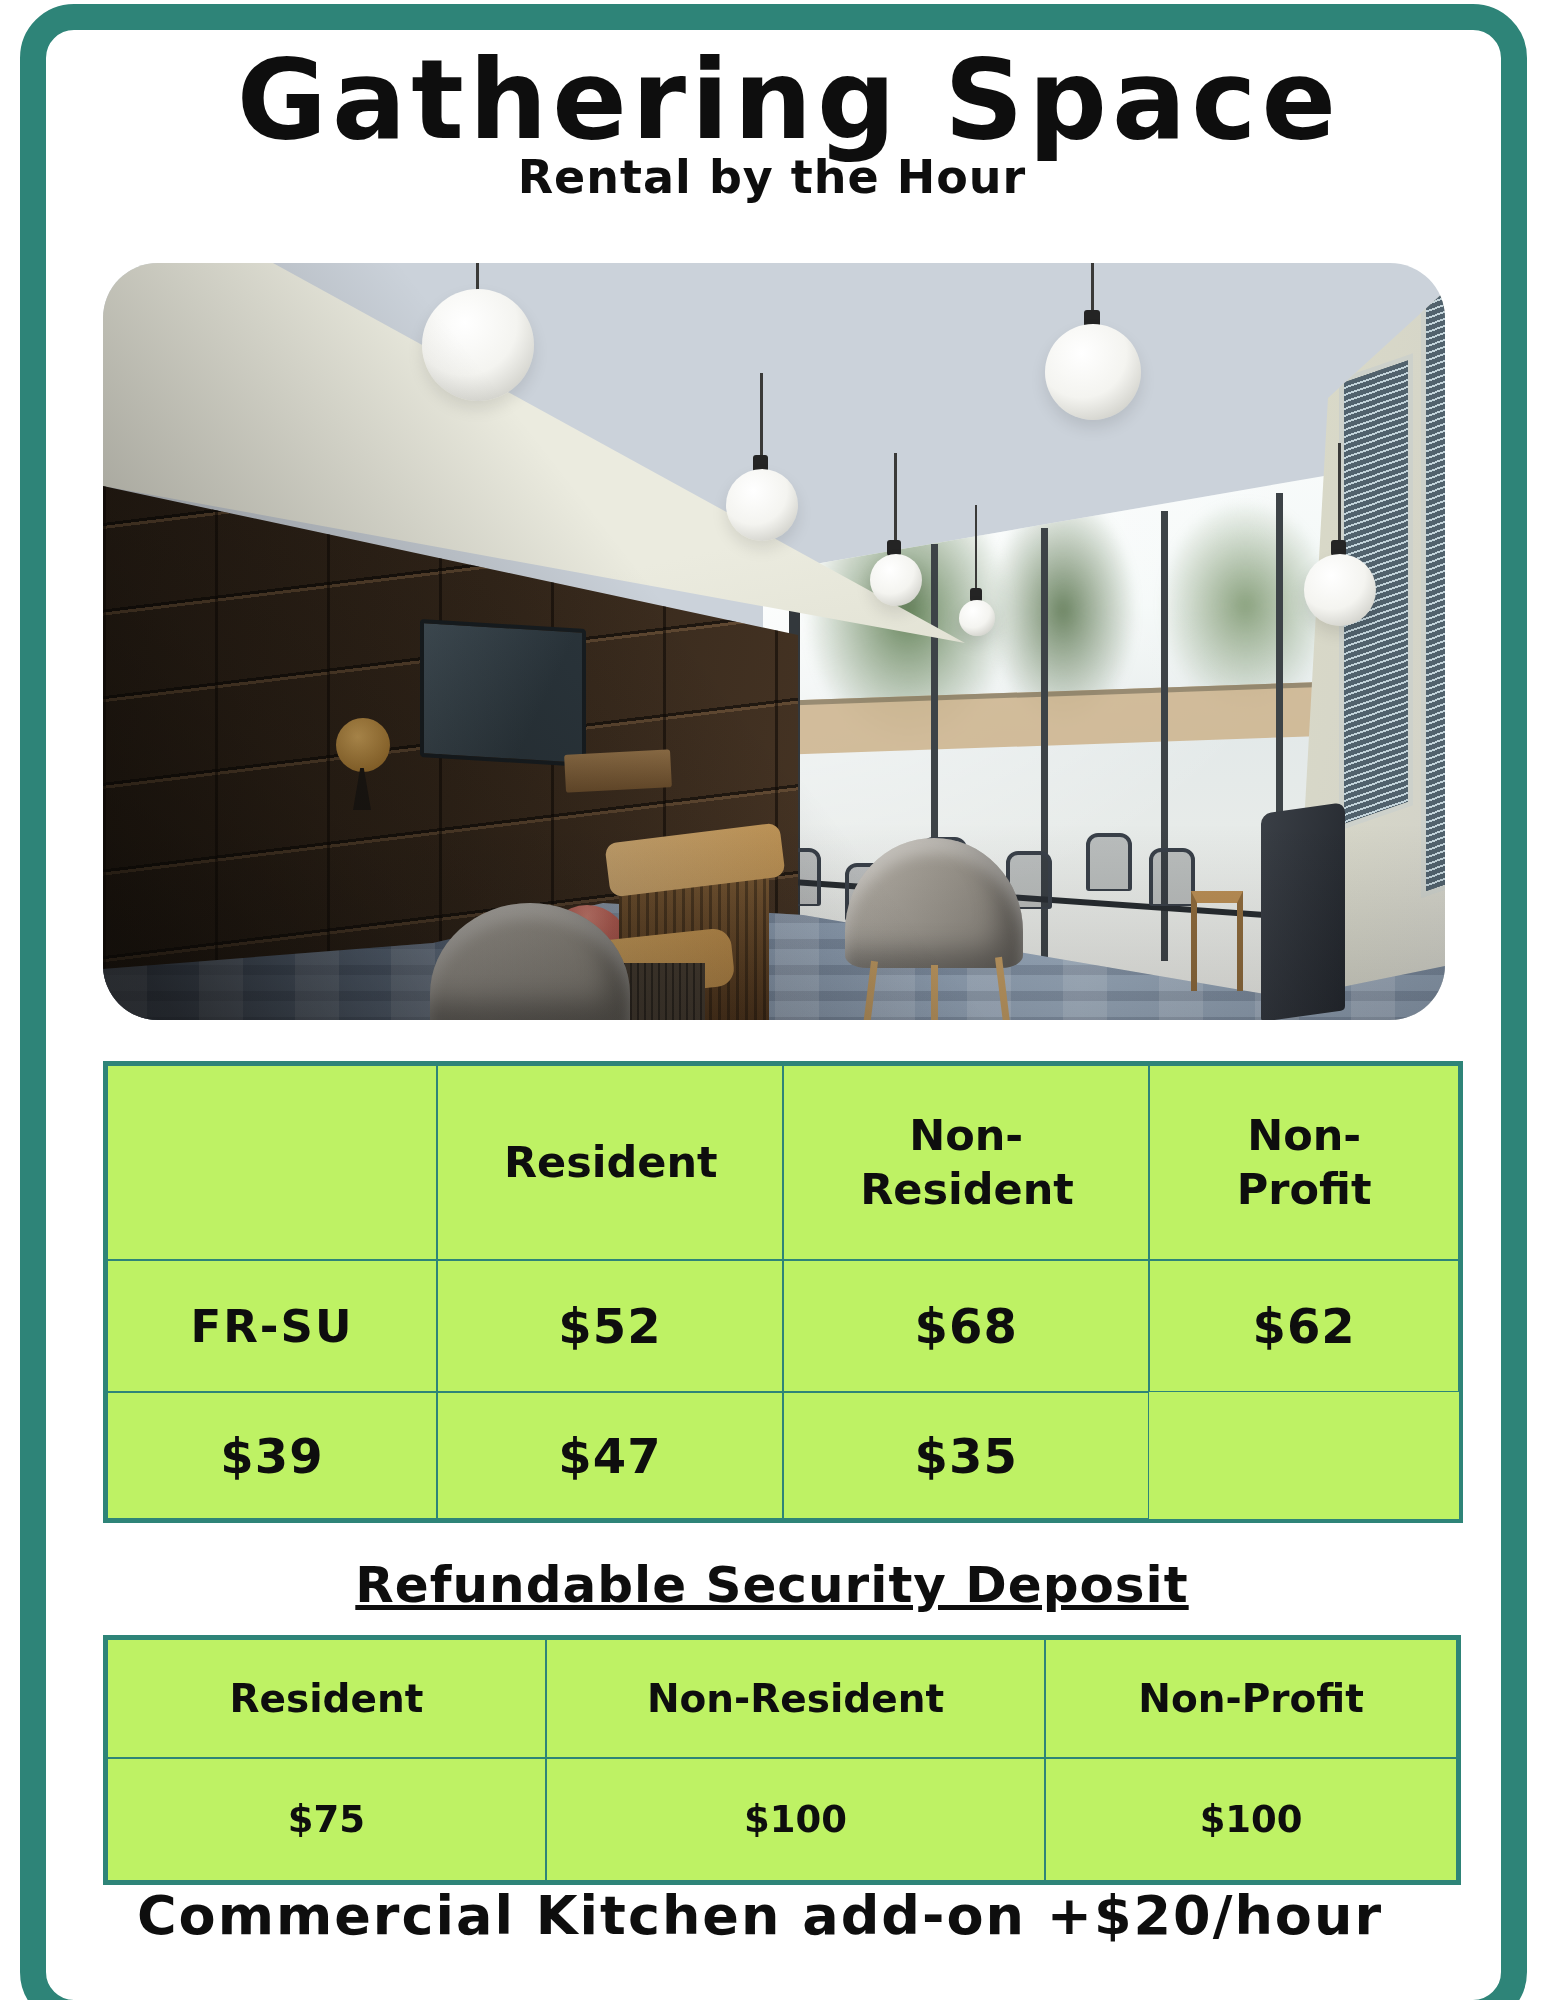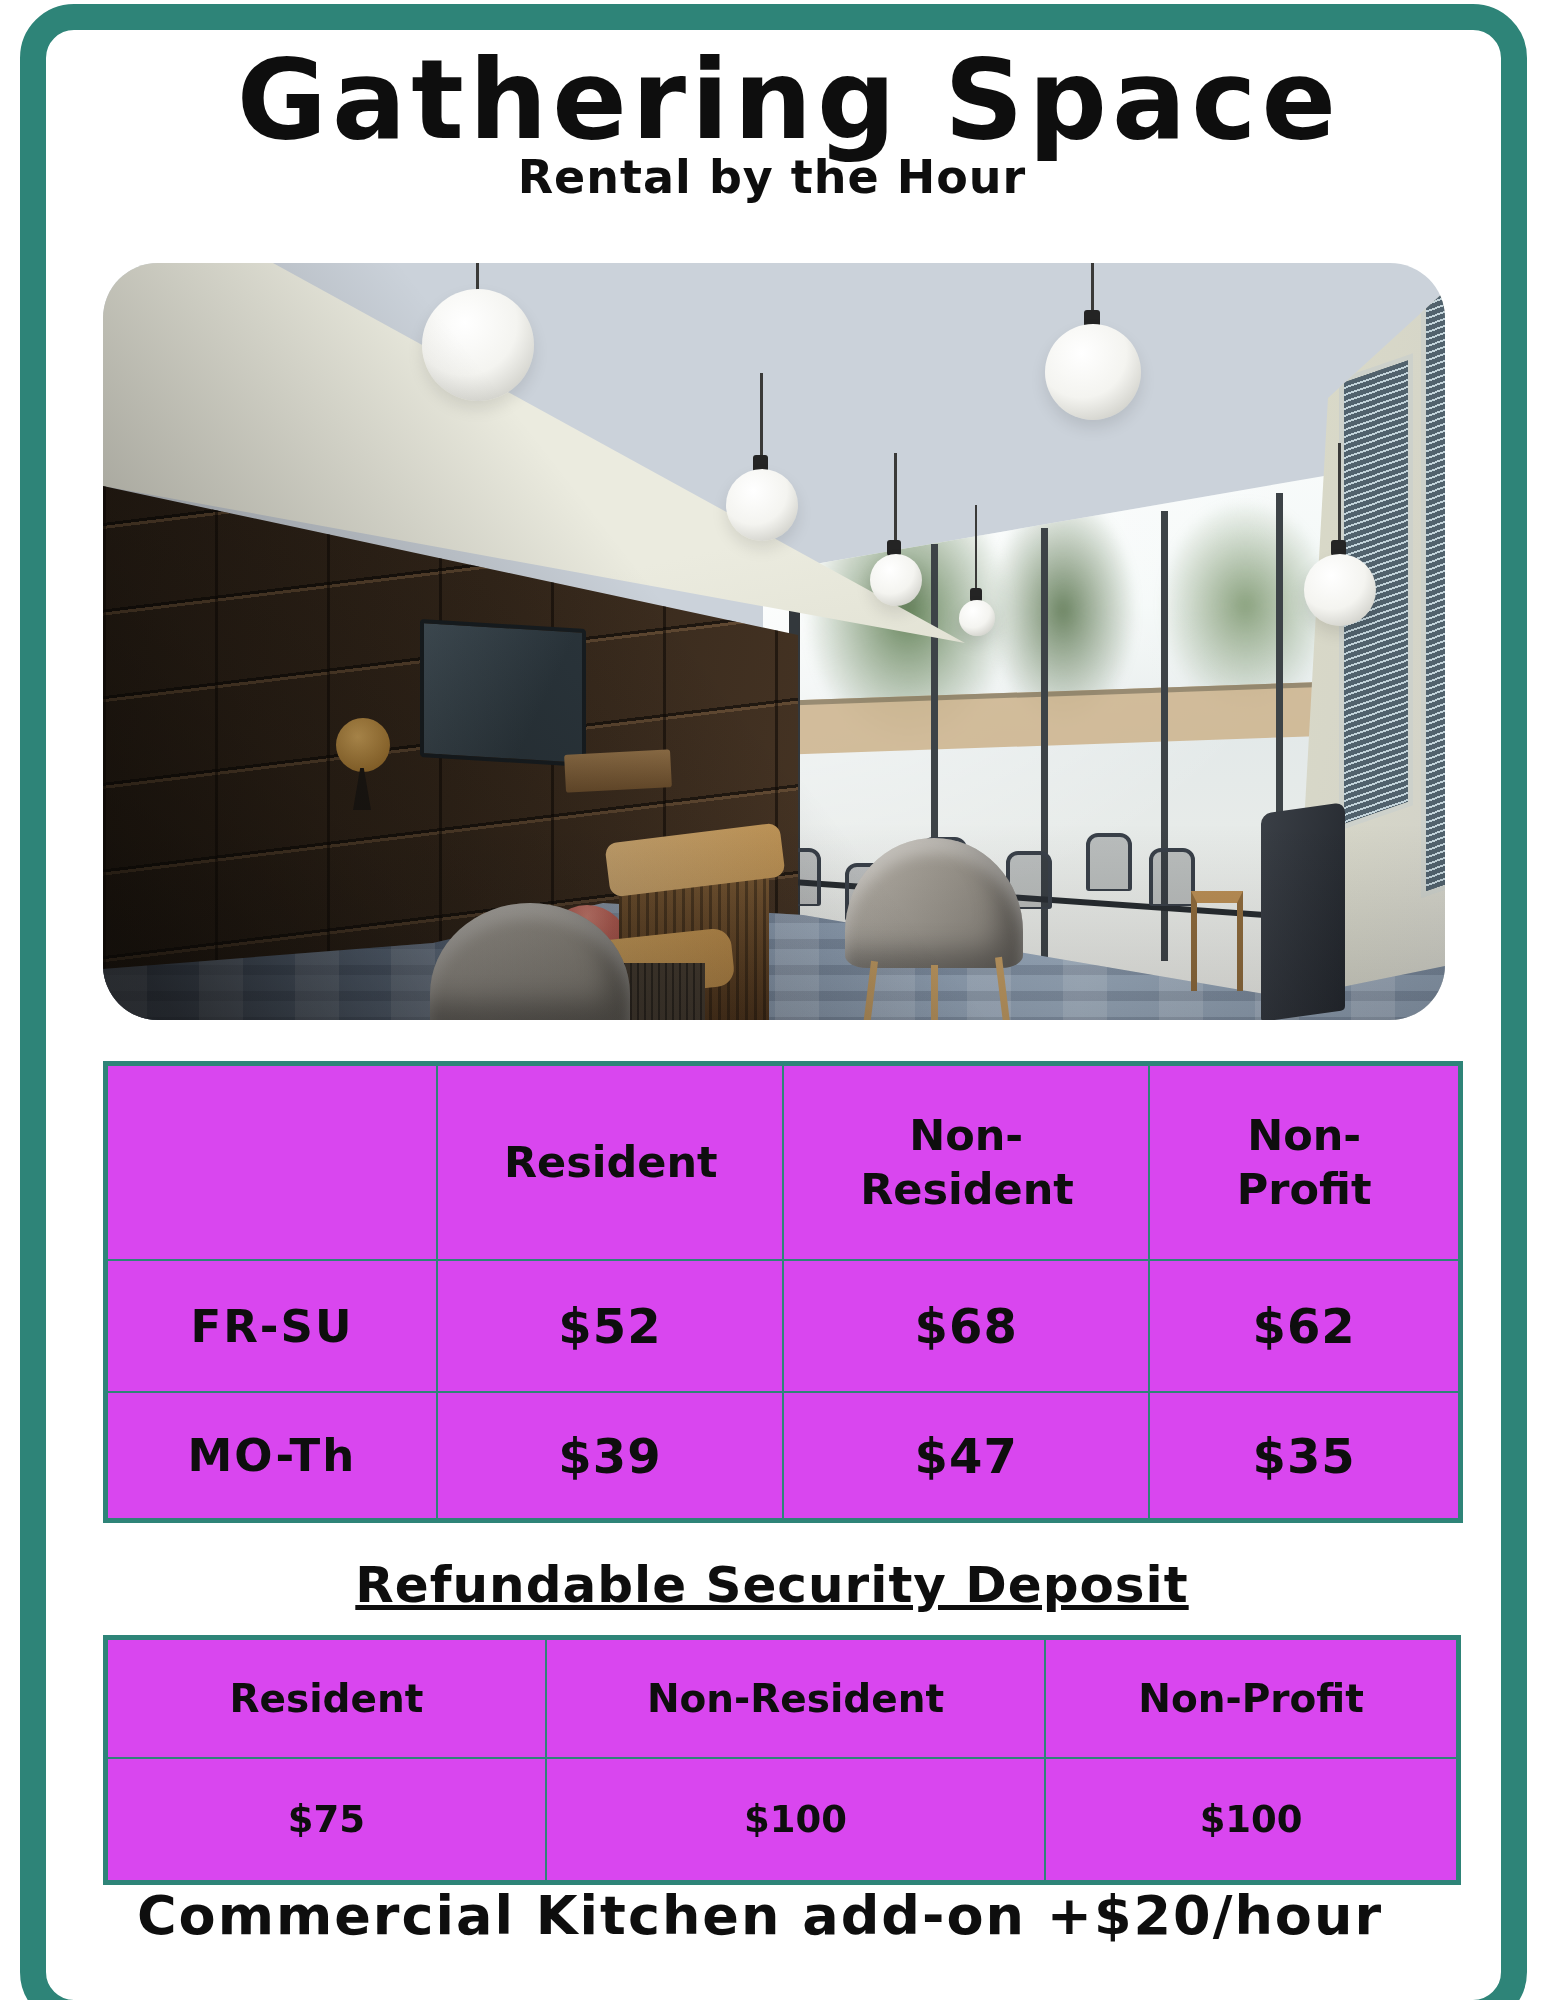"Resident" .ptable { background: #d946ef -> #bef264 }
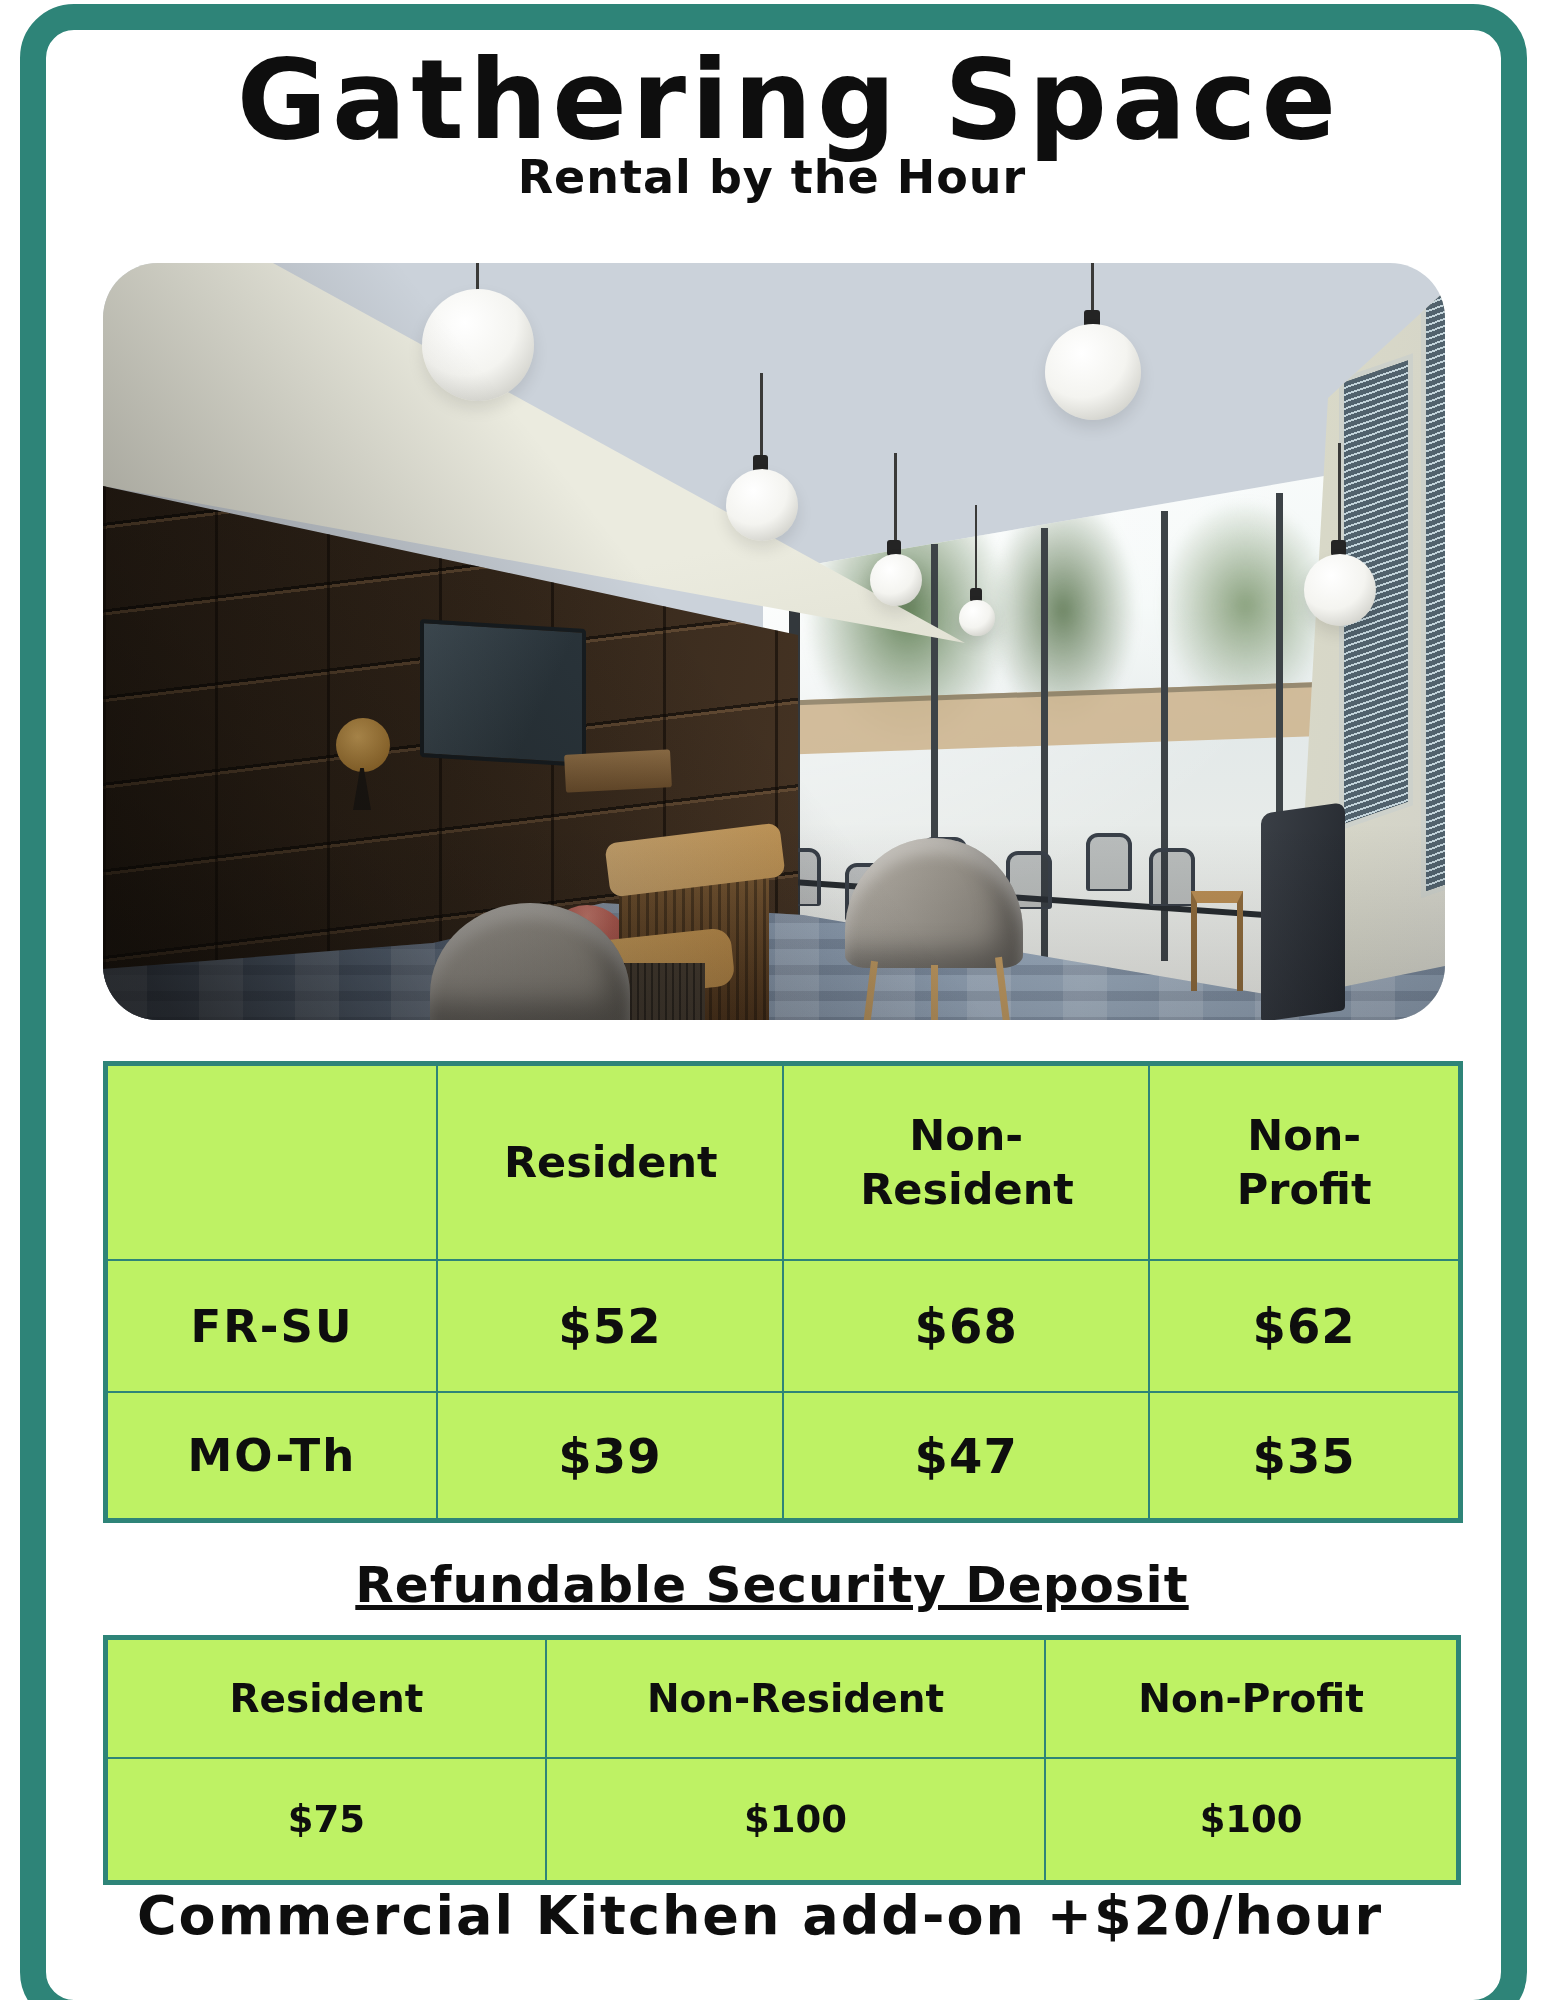"MO-Th" div.c { html: <div> <span>MO-Th</span> </div> -> none }
